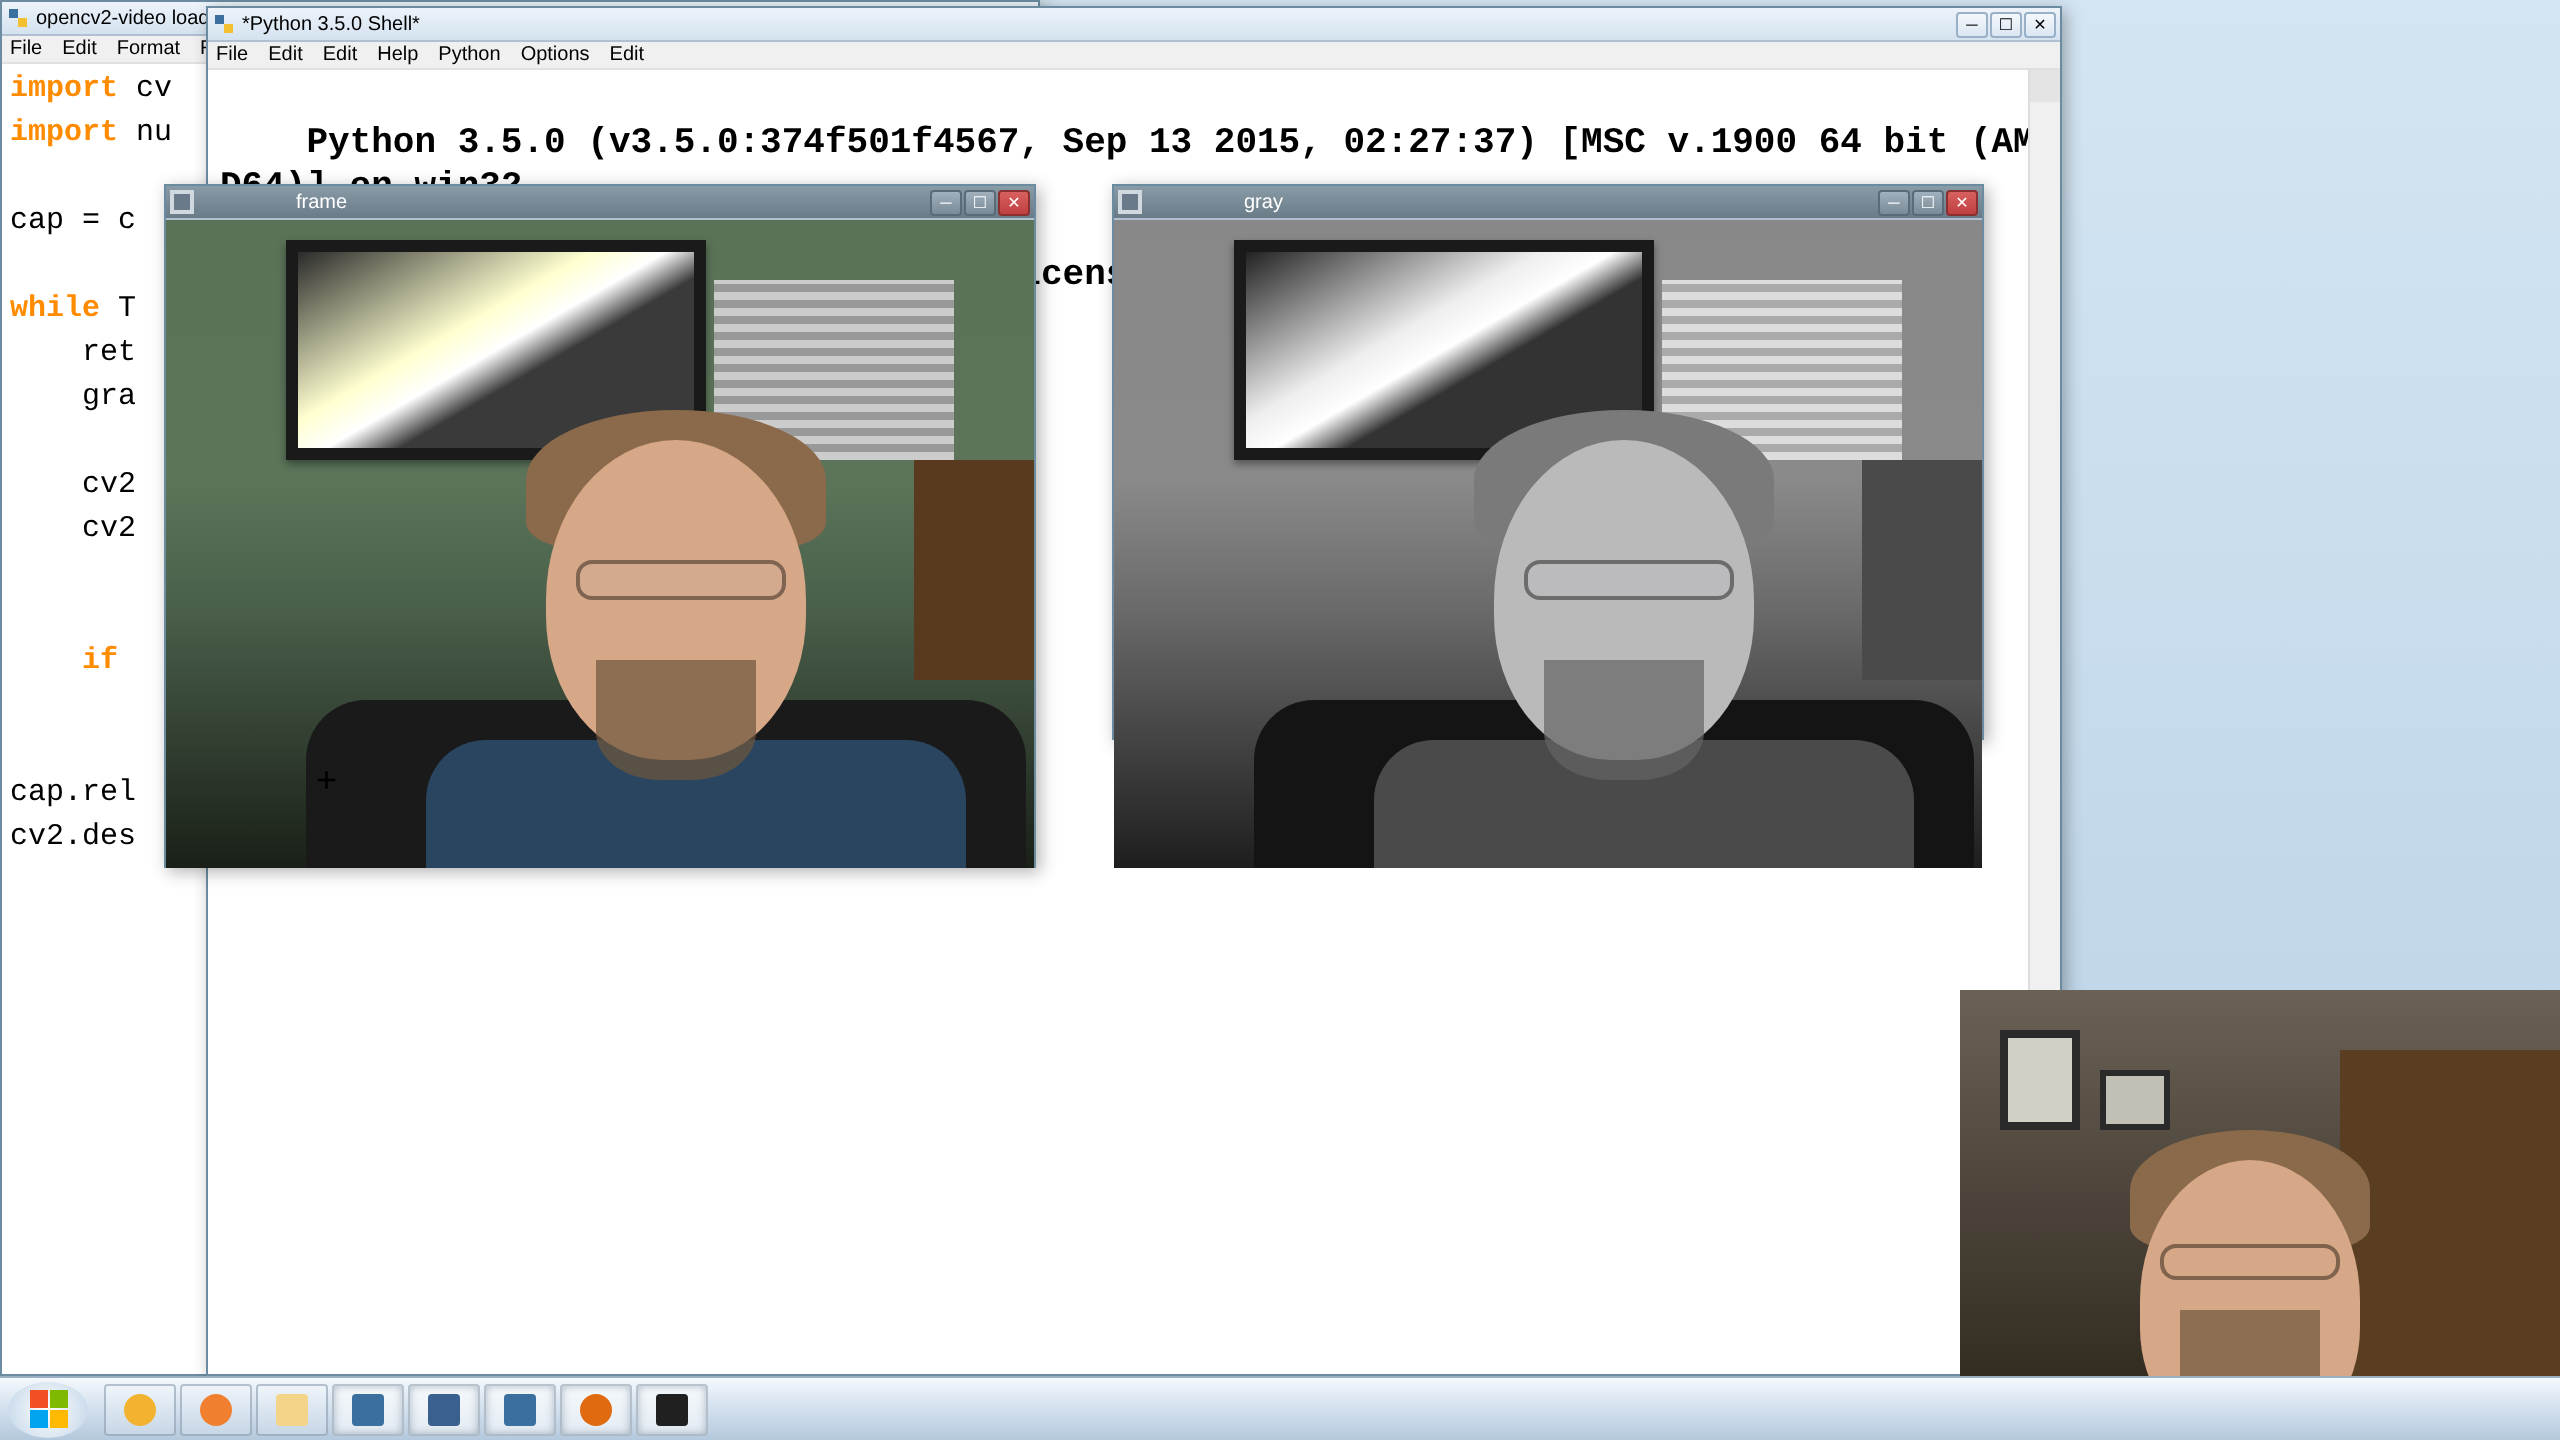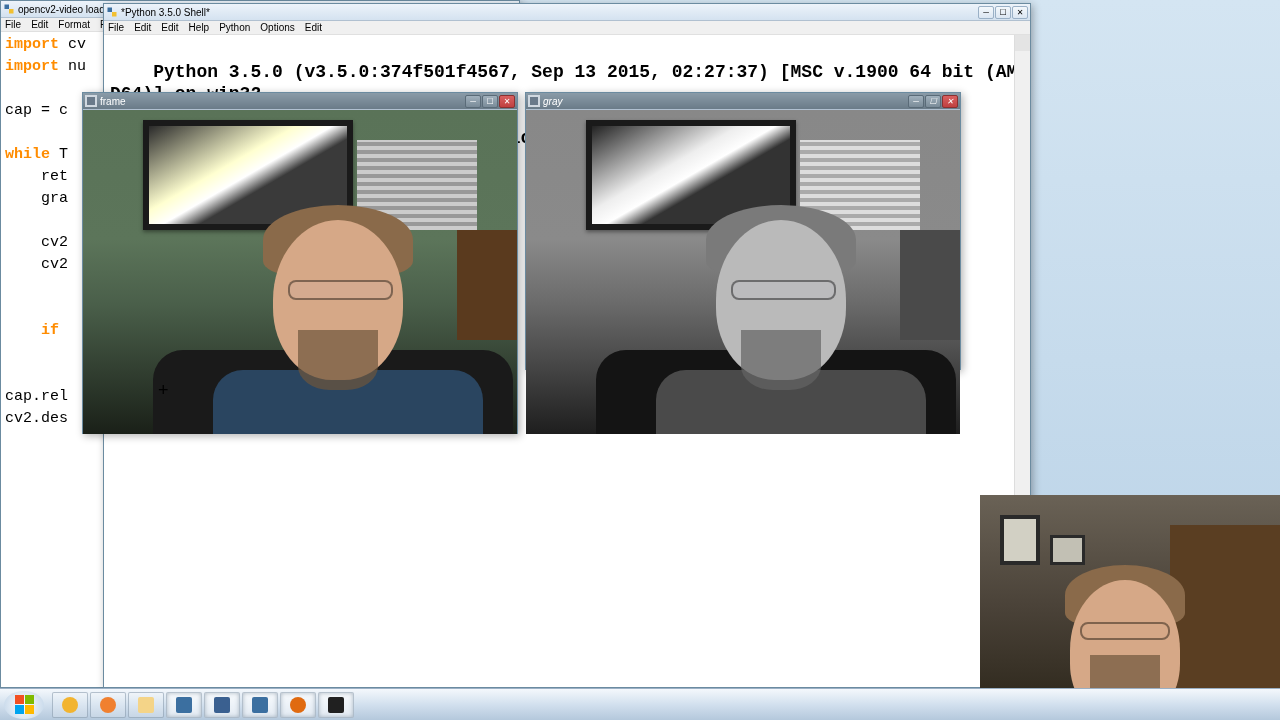"frame" .darktitle { gap: none -> 48px }
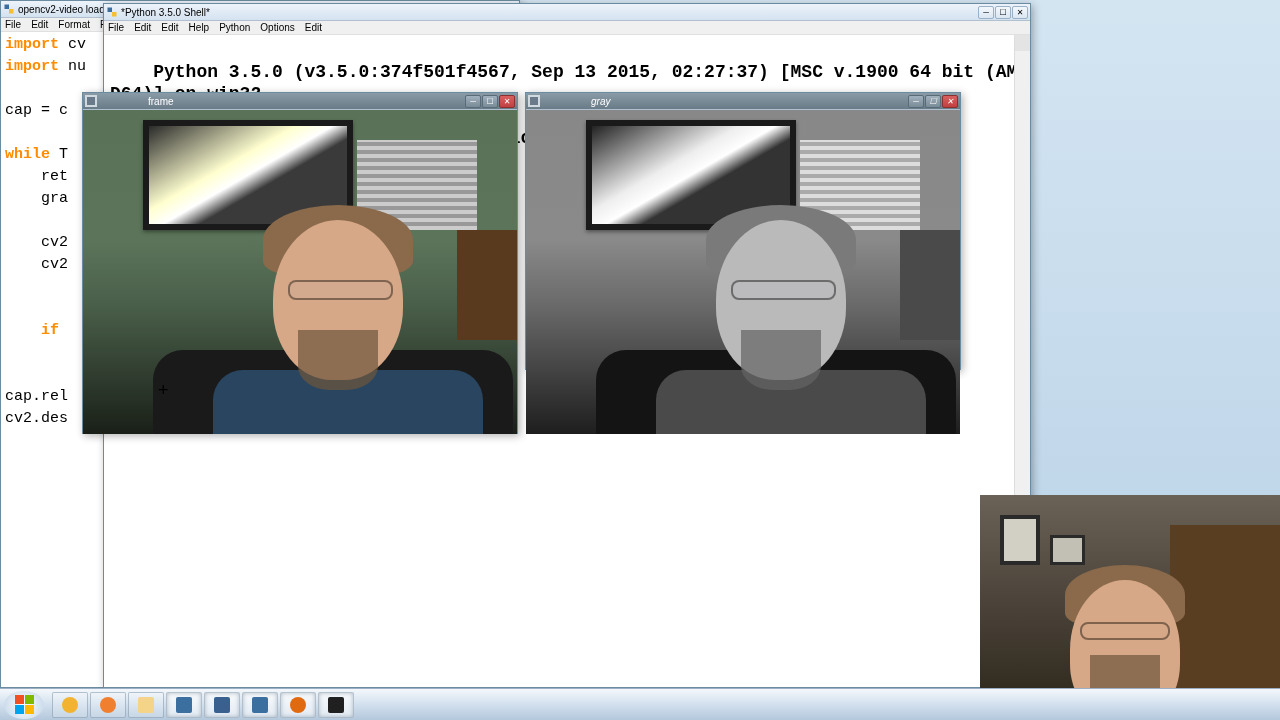"gray" div.window { font-style: italic -> none; left: 525px -> 556px }
